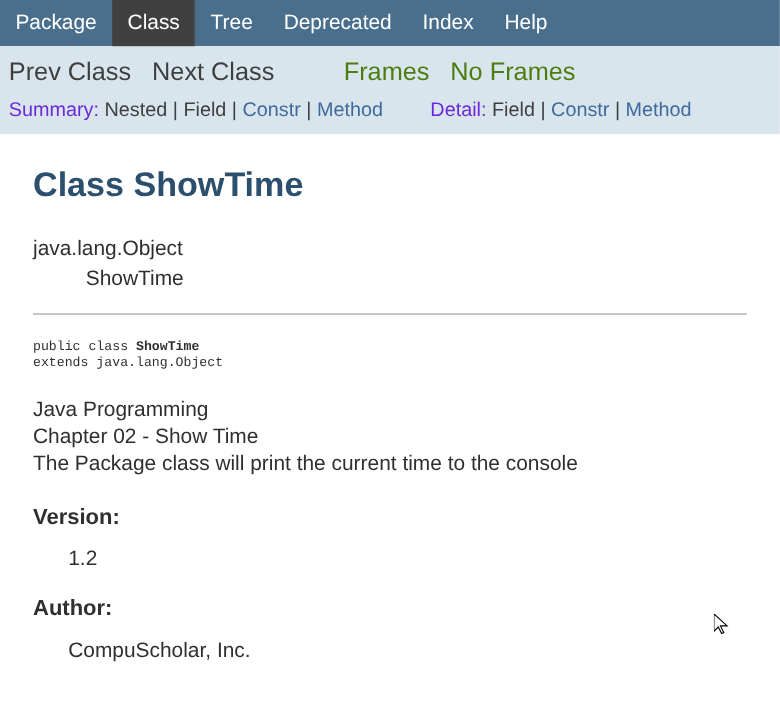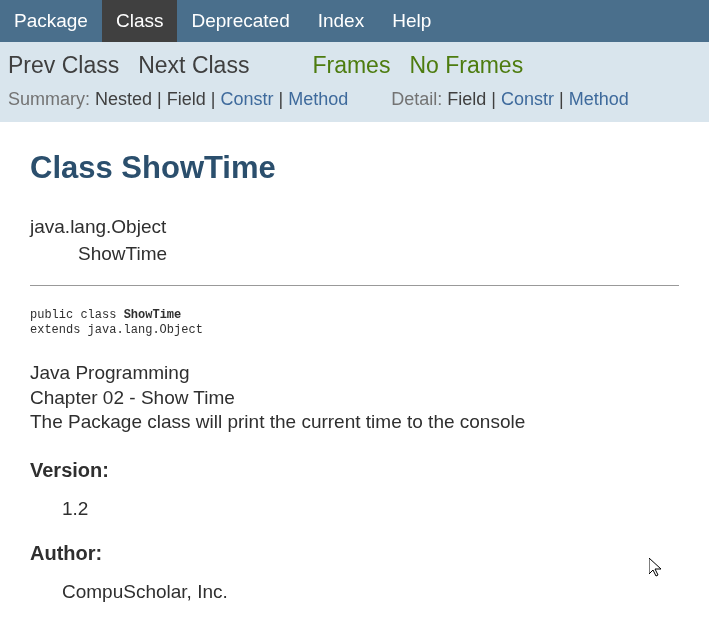"Tree" a { html: none -> <a>Tree</a> }
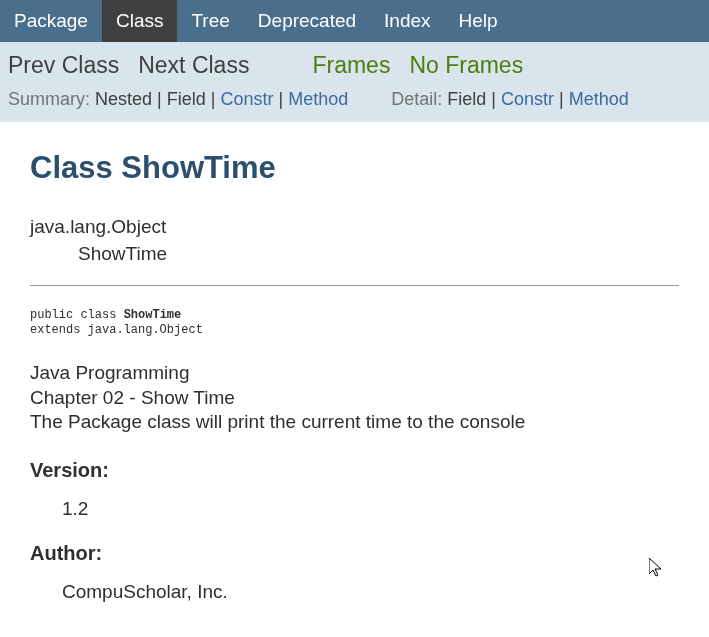"Summary:" .sub-nav-row2 .summary-label, .sub-nav-row2 .detail-label { color: #737373 -> #6d28d9 }
